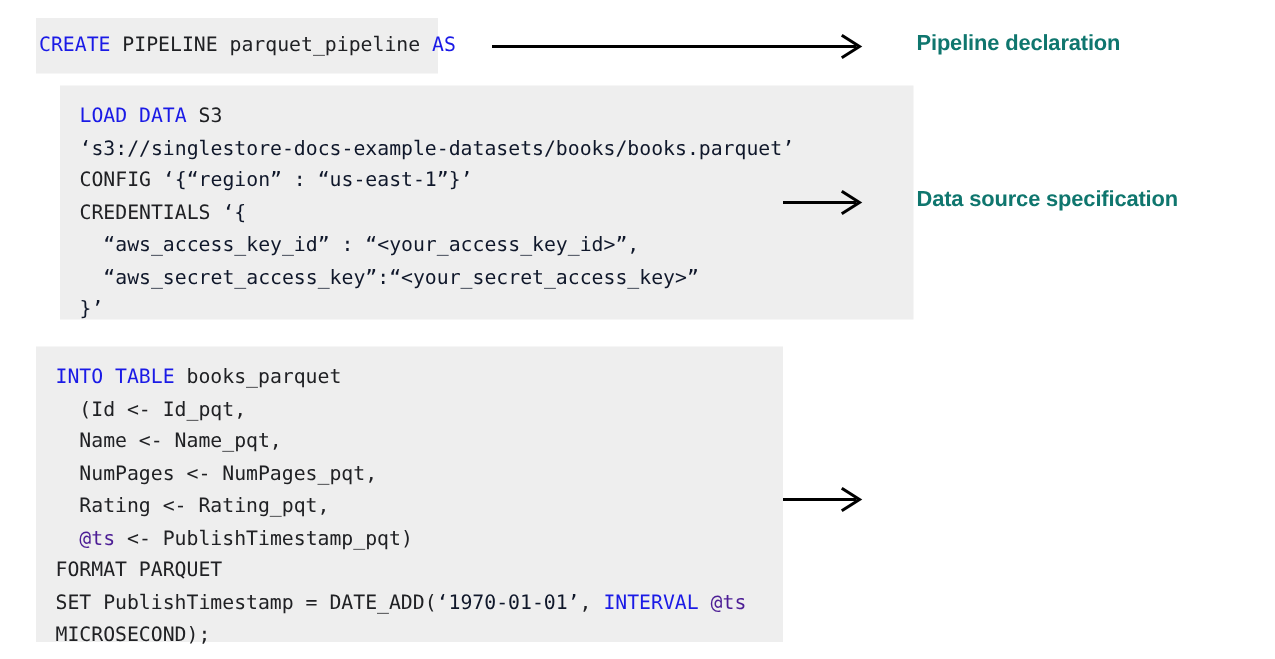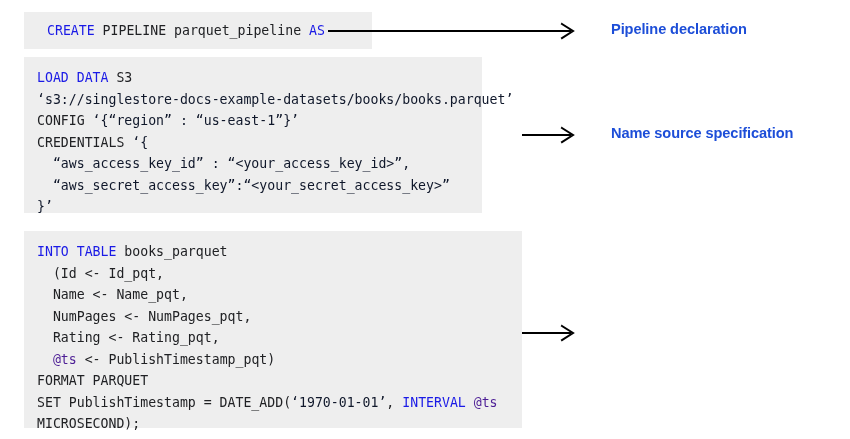"CREATE PIPELINE parquet_pipeline AS" #block-declaration { padding: 8px 0 0 23px -> 8px 0 0 2px; width: 348px -> 268px }
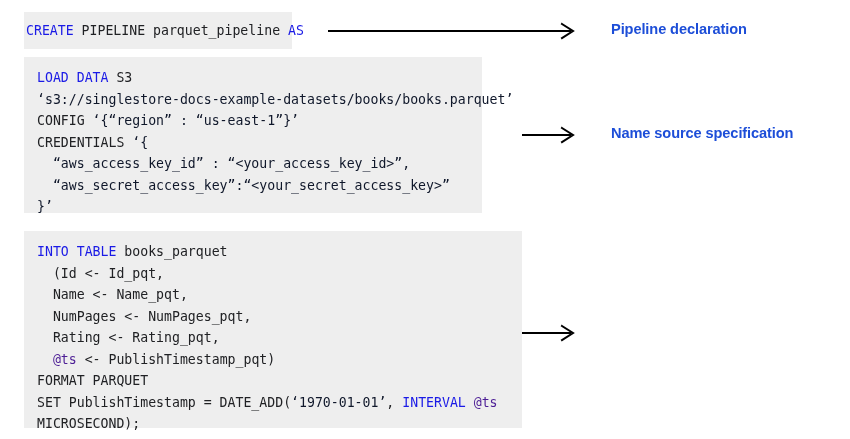"Pipeline declaration" .annotation-label { color: #1d4ed8 -> #0f766e }
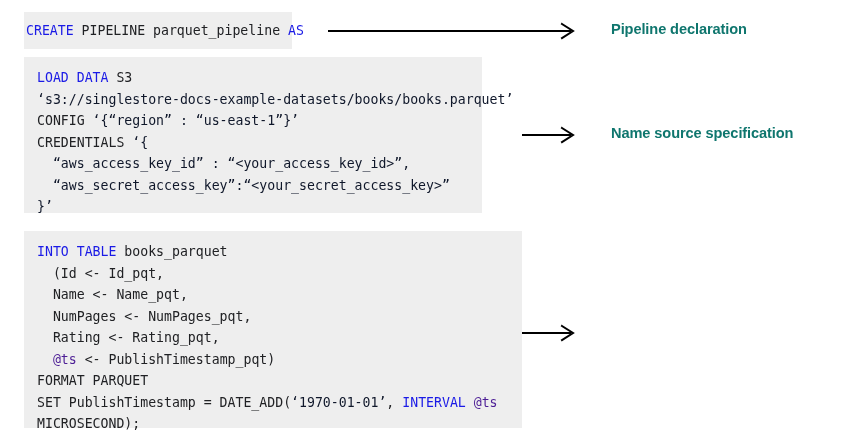"LOAD DATA S3" #block-source { left: 24px -> 40px; width: 458px -> 569px }
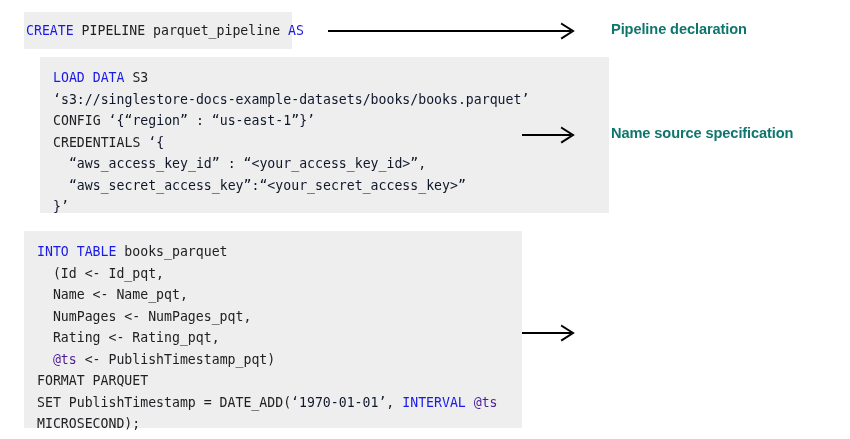"Name source specification" div.annotation-label { text: Name -> Data }
